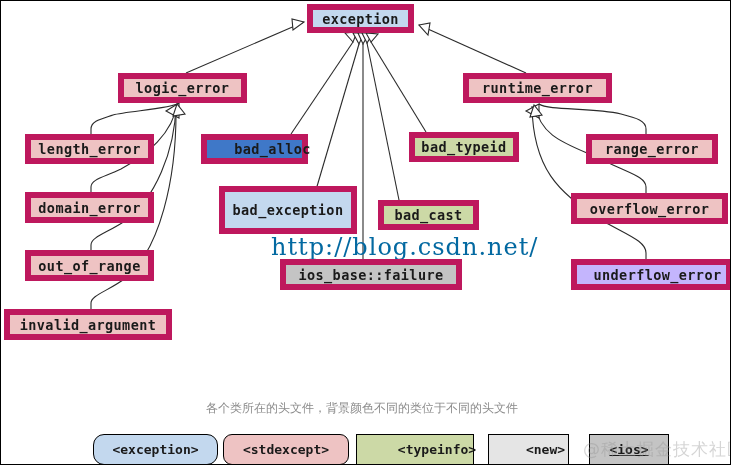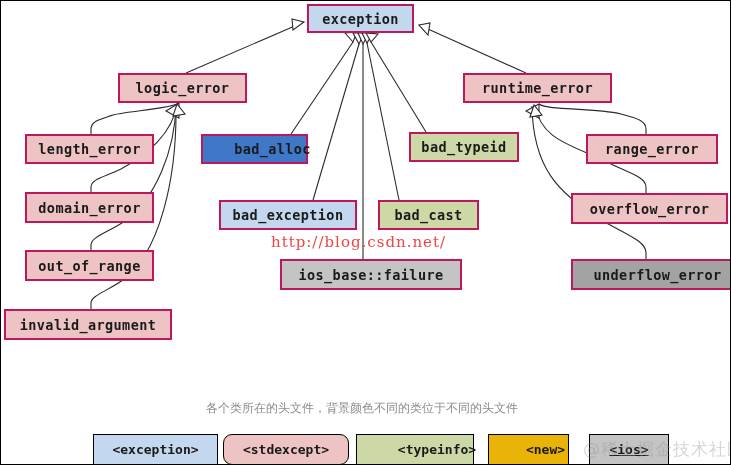"exception" .node { border: 2px solid #be185d -> 6px solid #be185d }
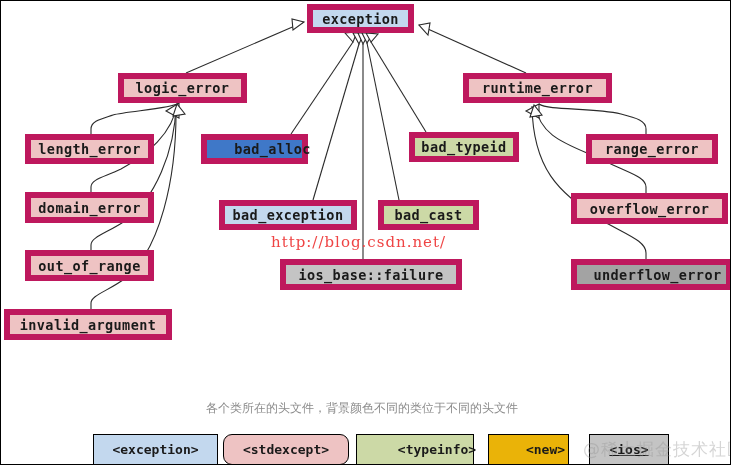"bad_exception" div.node { height: 30px -> 48px; top: 199px -> 185px }
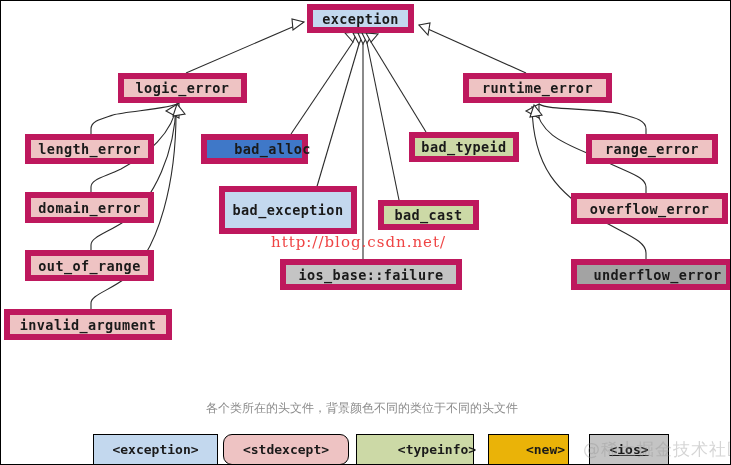"http://blog.csdn.net/" .watermark { color: #ef4444 -> #0369a1; font-size: 15px -> 24px }
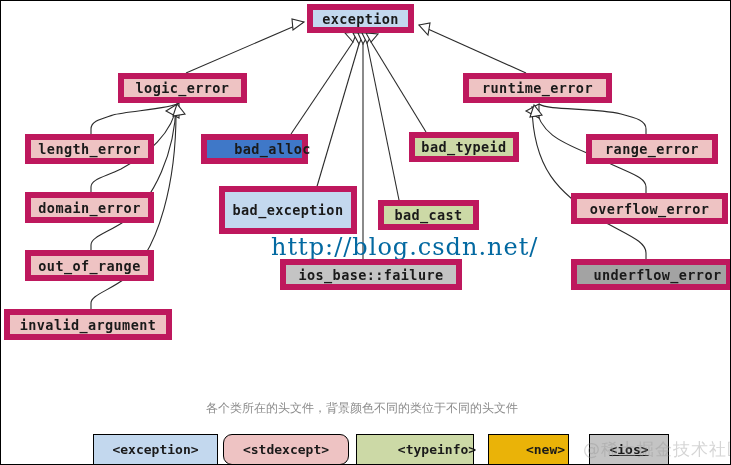"underflow_error" div.node { background: #a3a3a3 -> #c4b5fd }
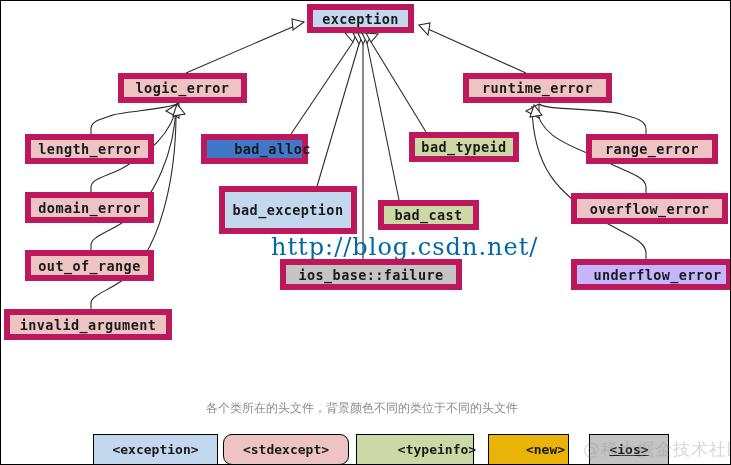"<exception>" div.legend-box { border-radius: none -> 11px }
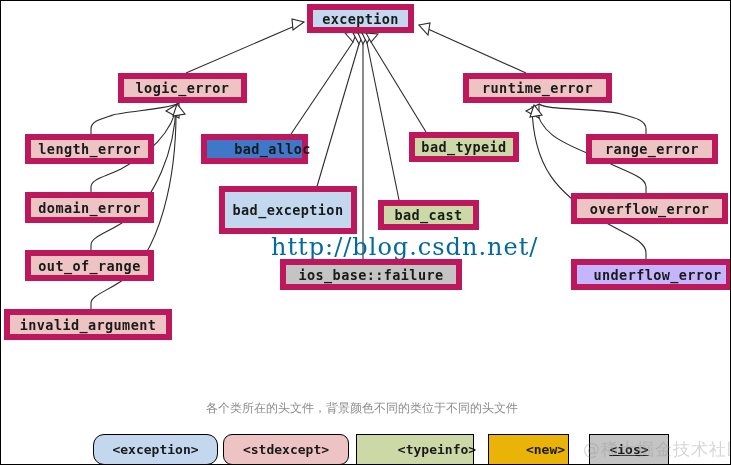"<new>" div.legend-box { background: #eab308 -> #e5e5e5 }
